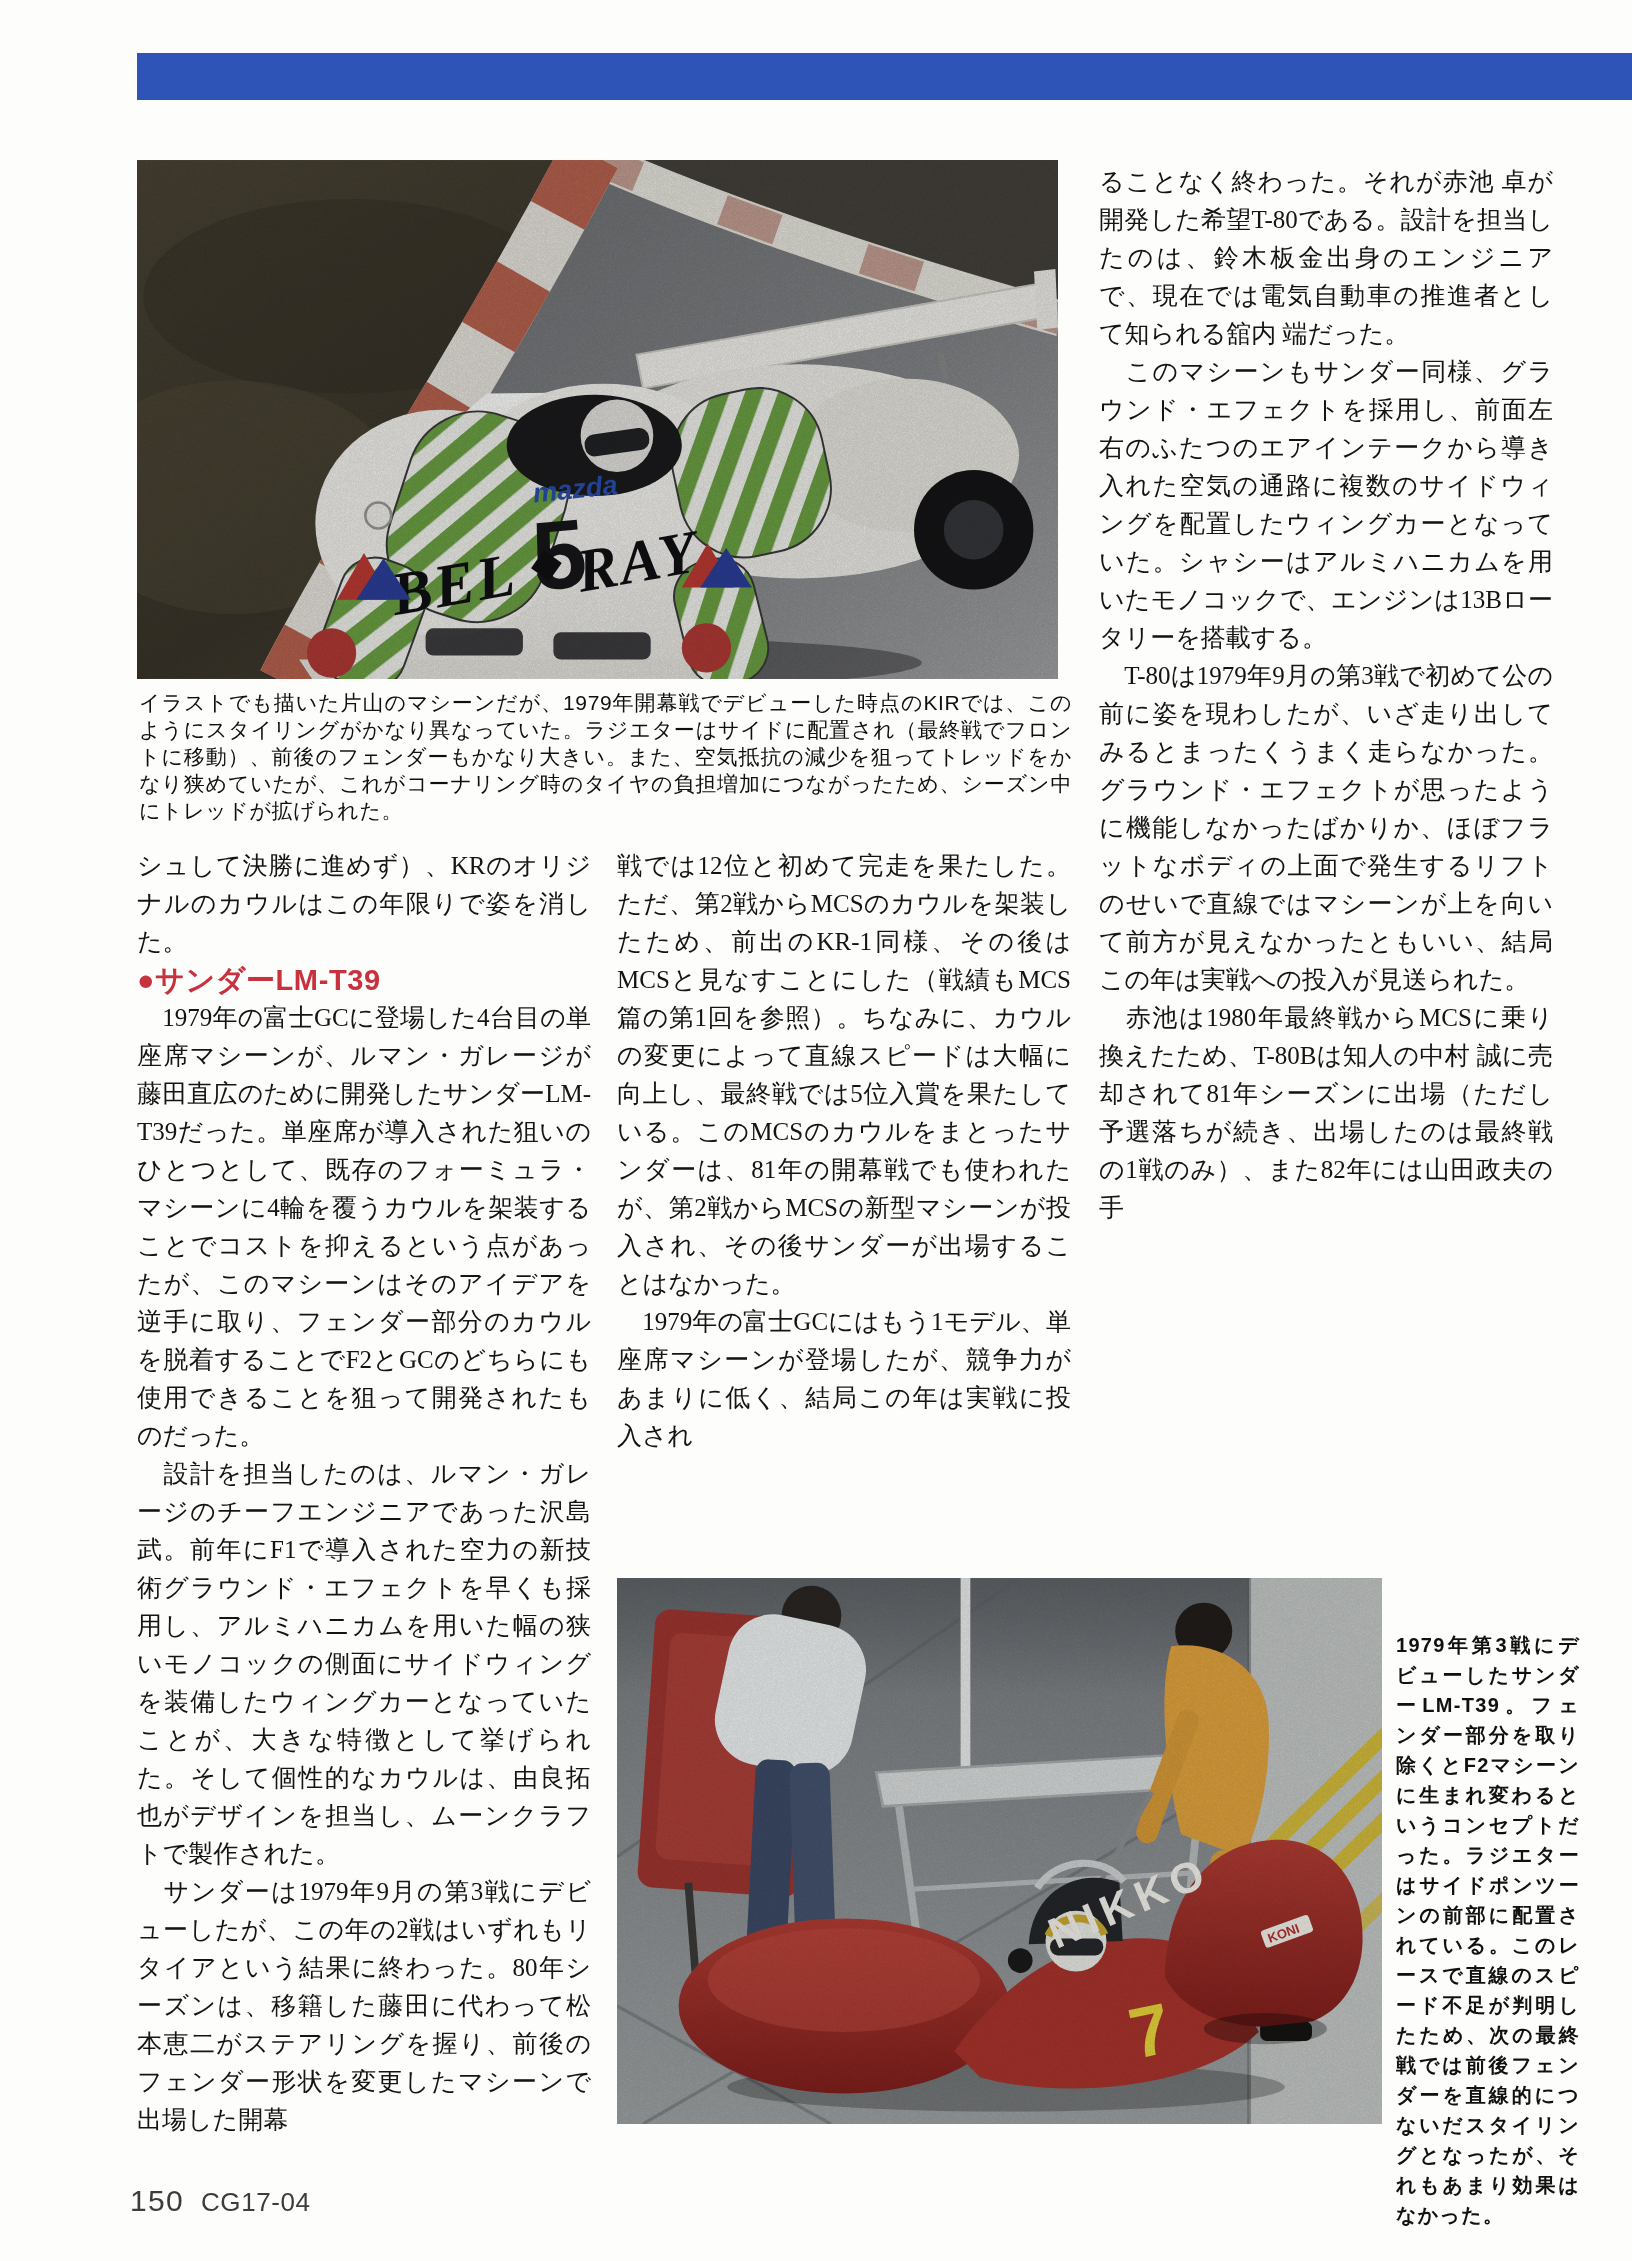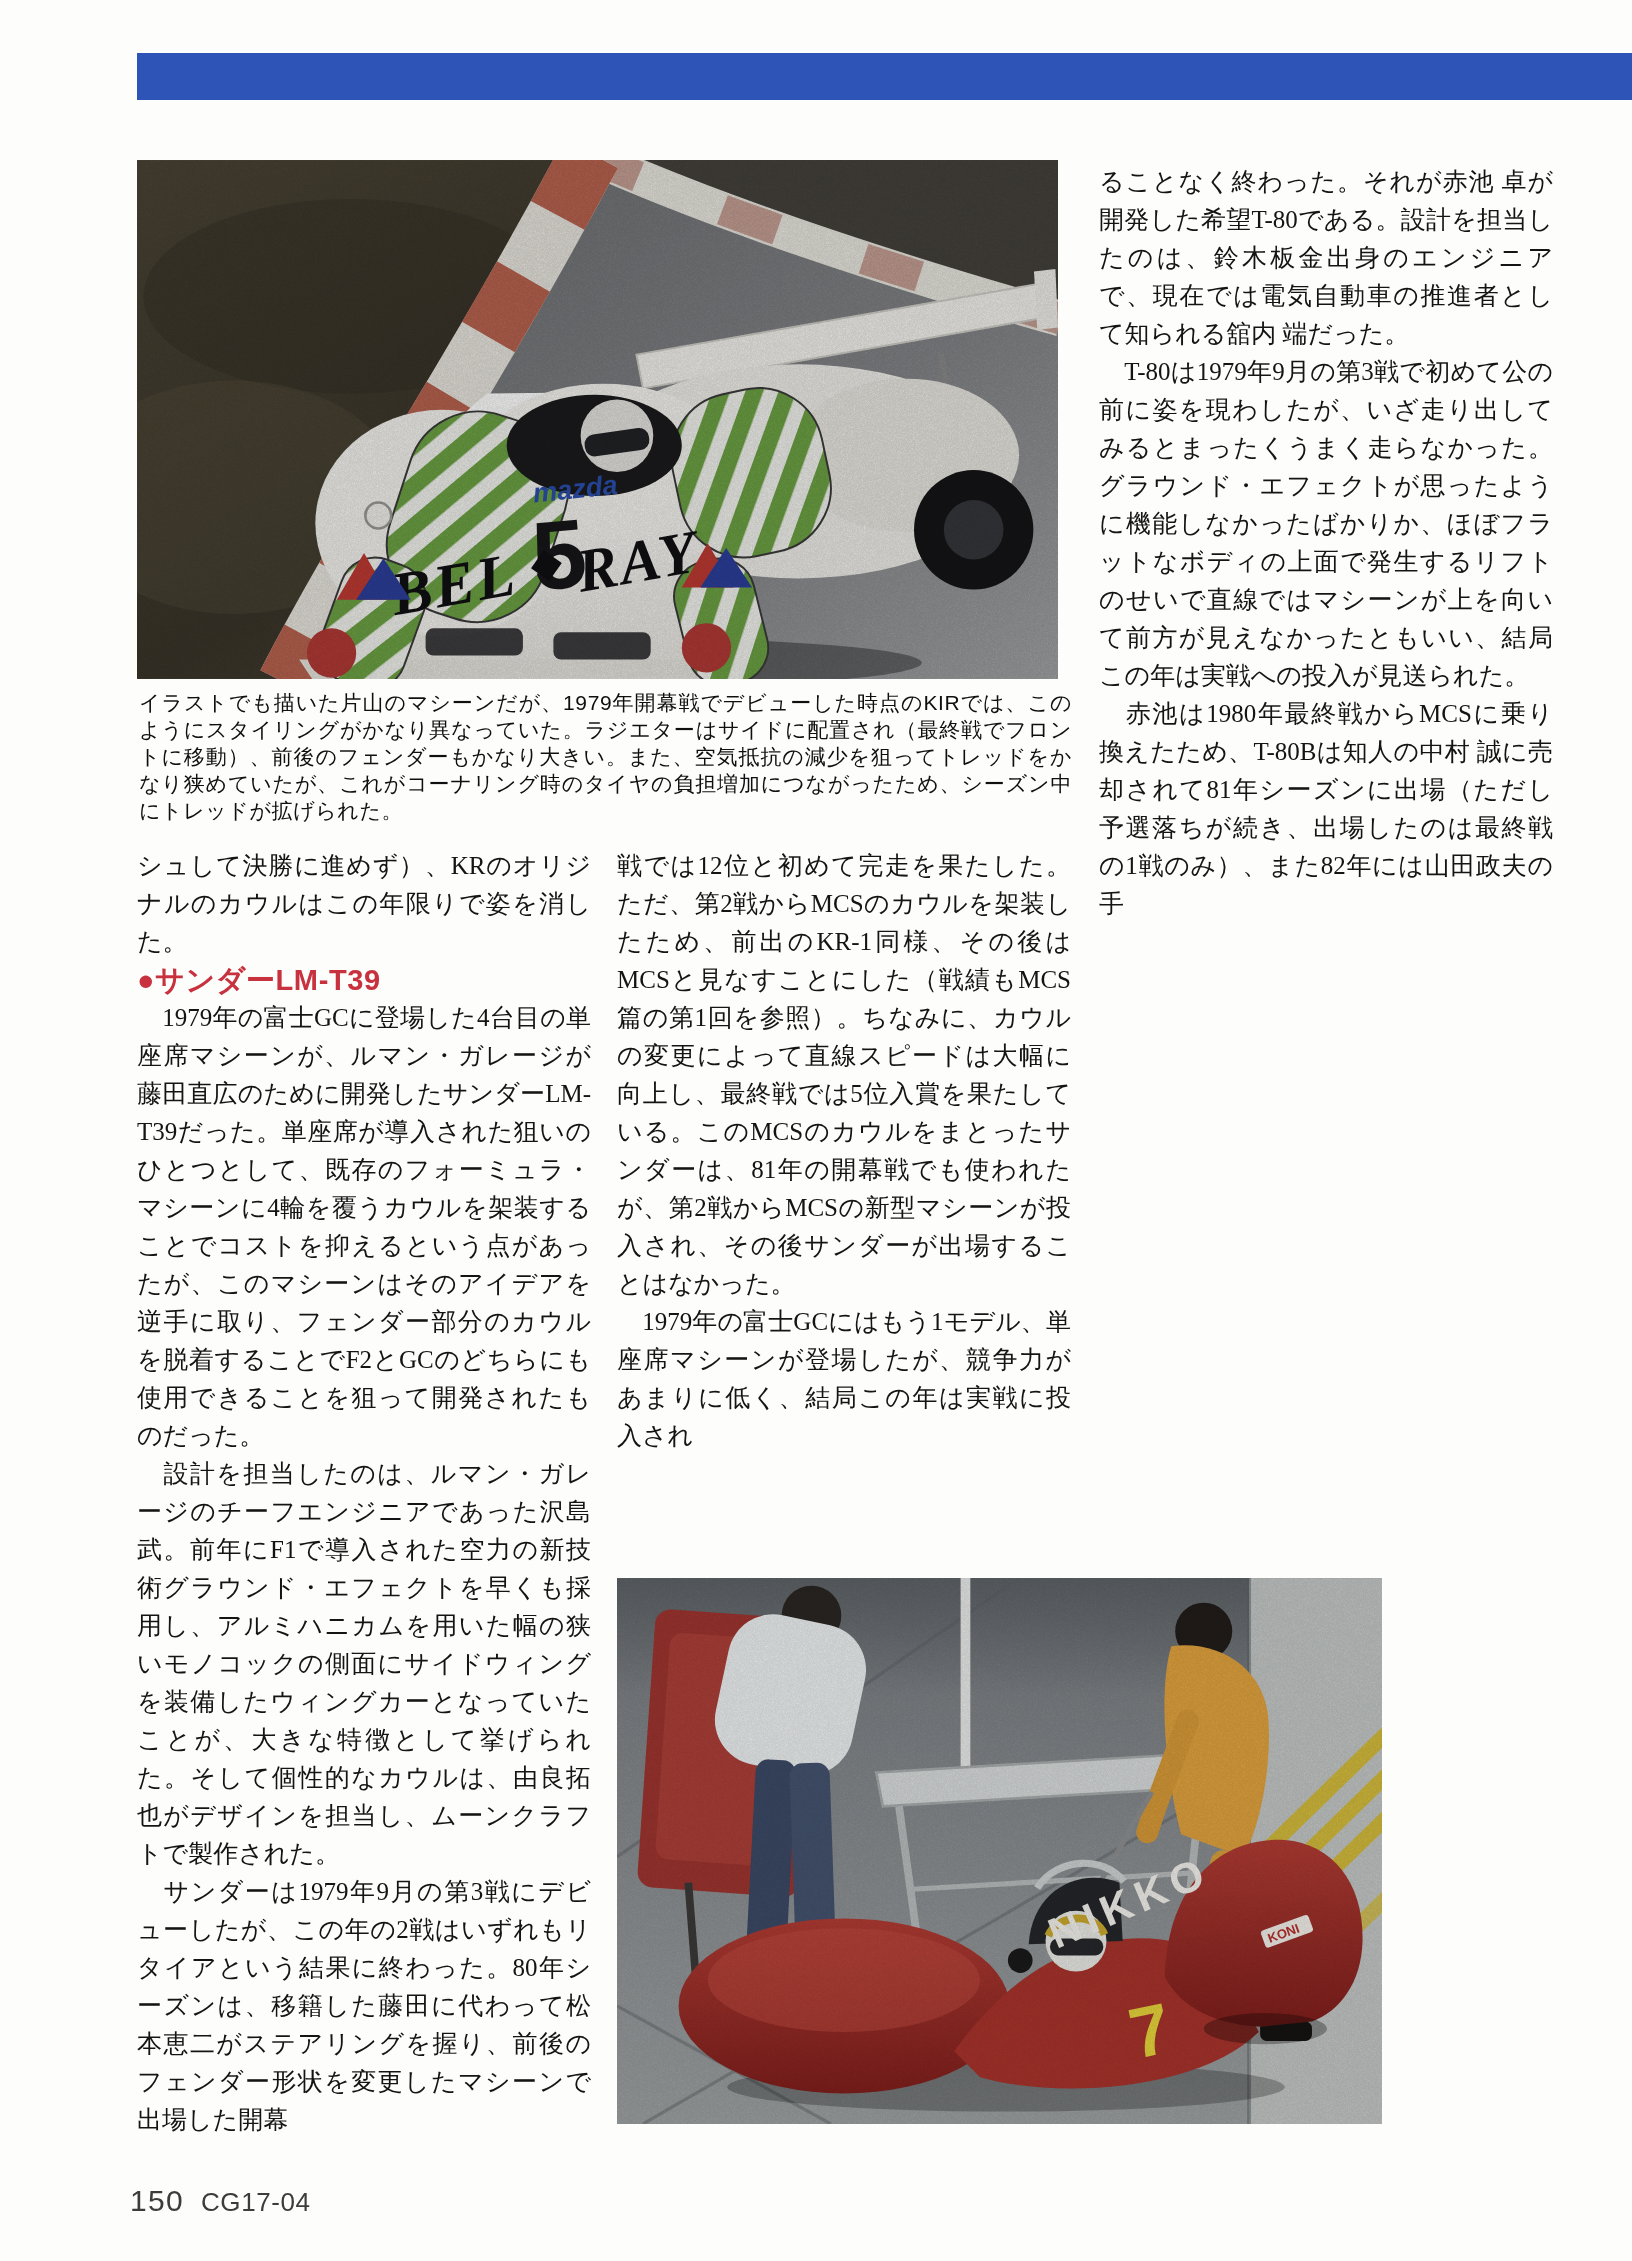"このマシーンもサンダー同様、グラウンド・エフェクトを採用し、前面左右のふたつのエ" p { html: none -> <p> このマシーンもサンダー同様、グラウンド・エフェクトを採用し、前面左右のふたつのエアインテークから導き入れた空気の通路に複数のサイドウィングを配置したウィングカーとなっていた。シャシーはアルミハニカムを用いたモノコックで、エンジンは13Bロータリーを搭載する。</p> }
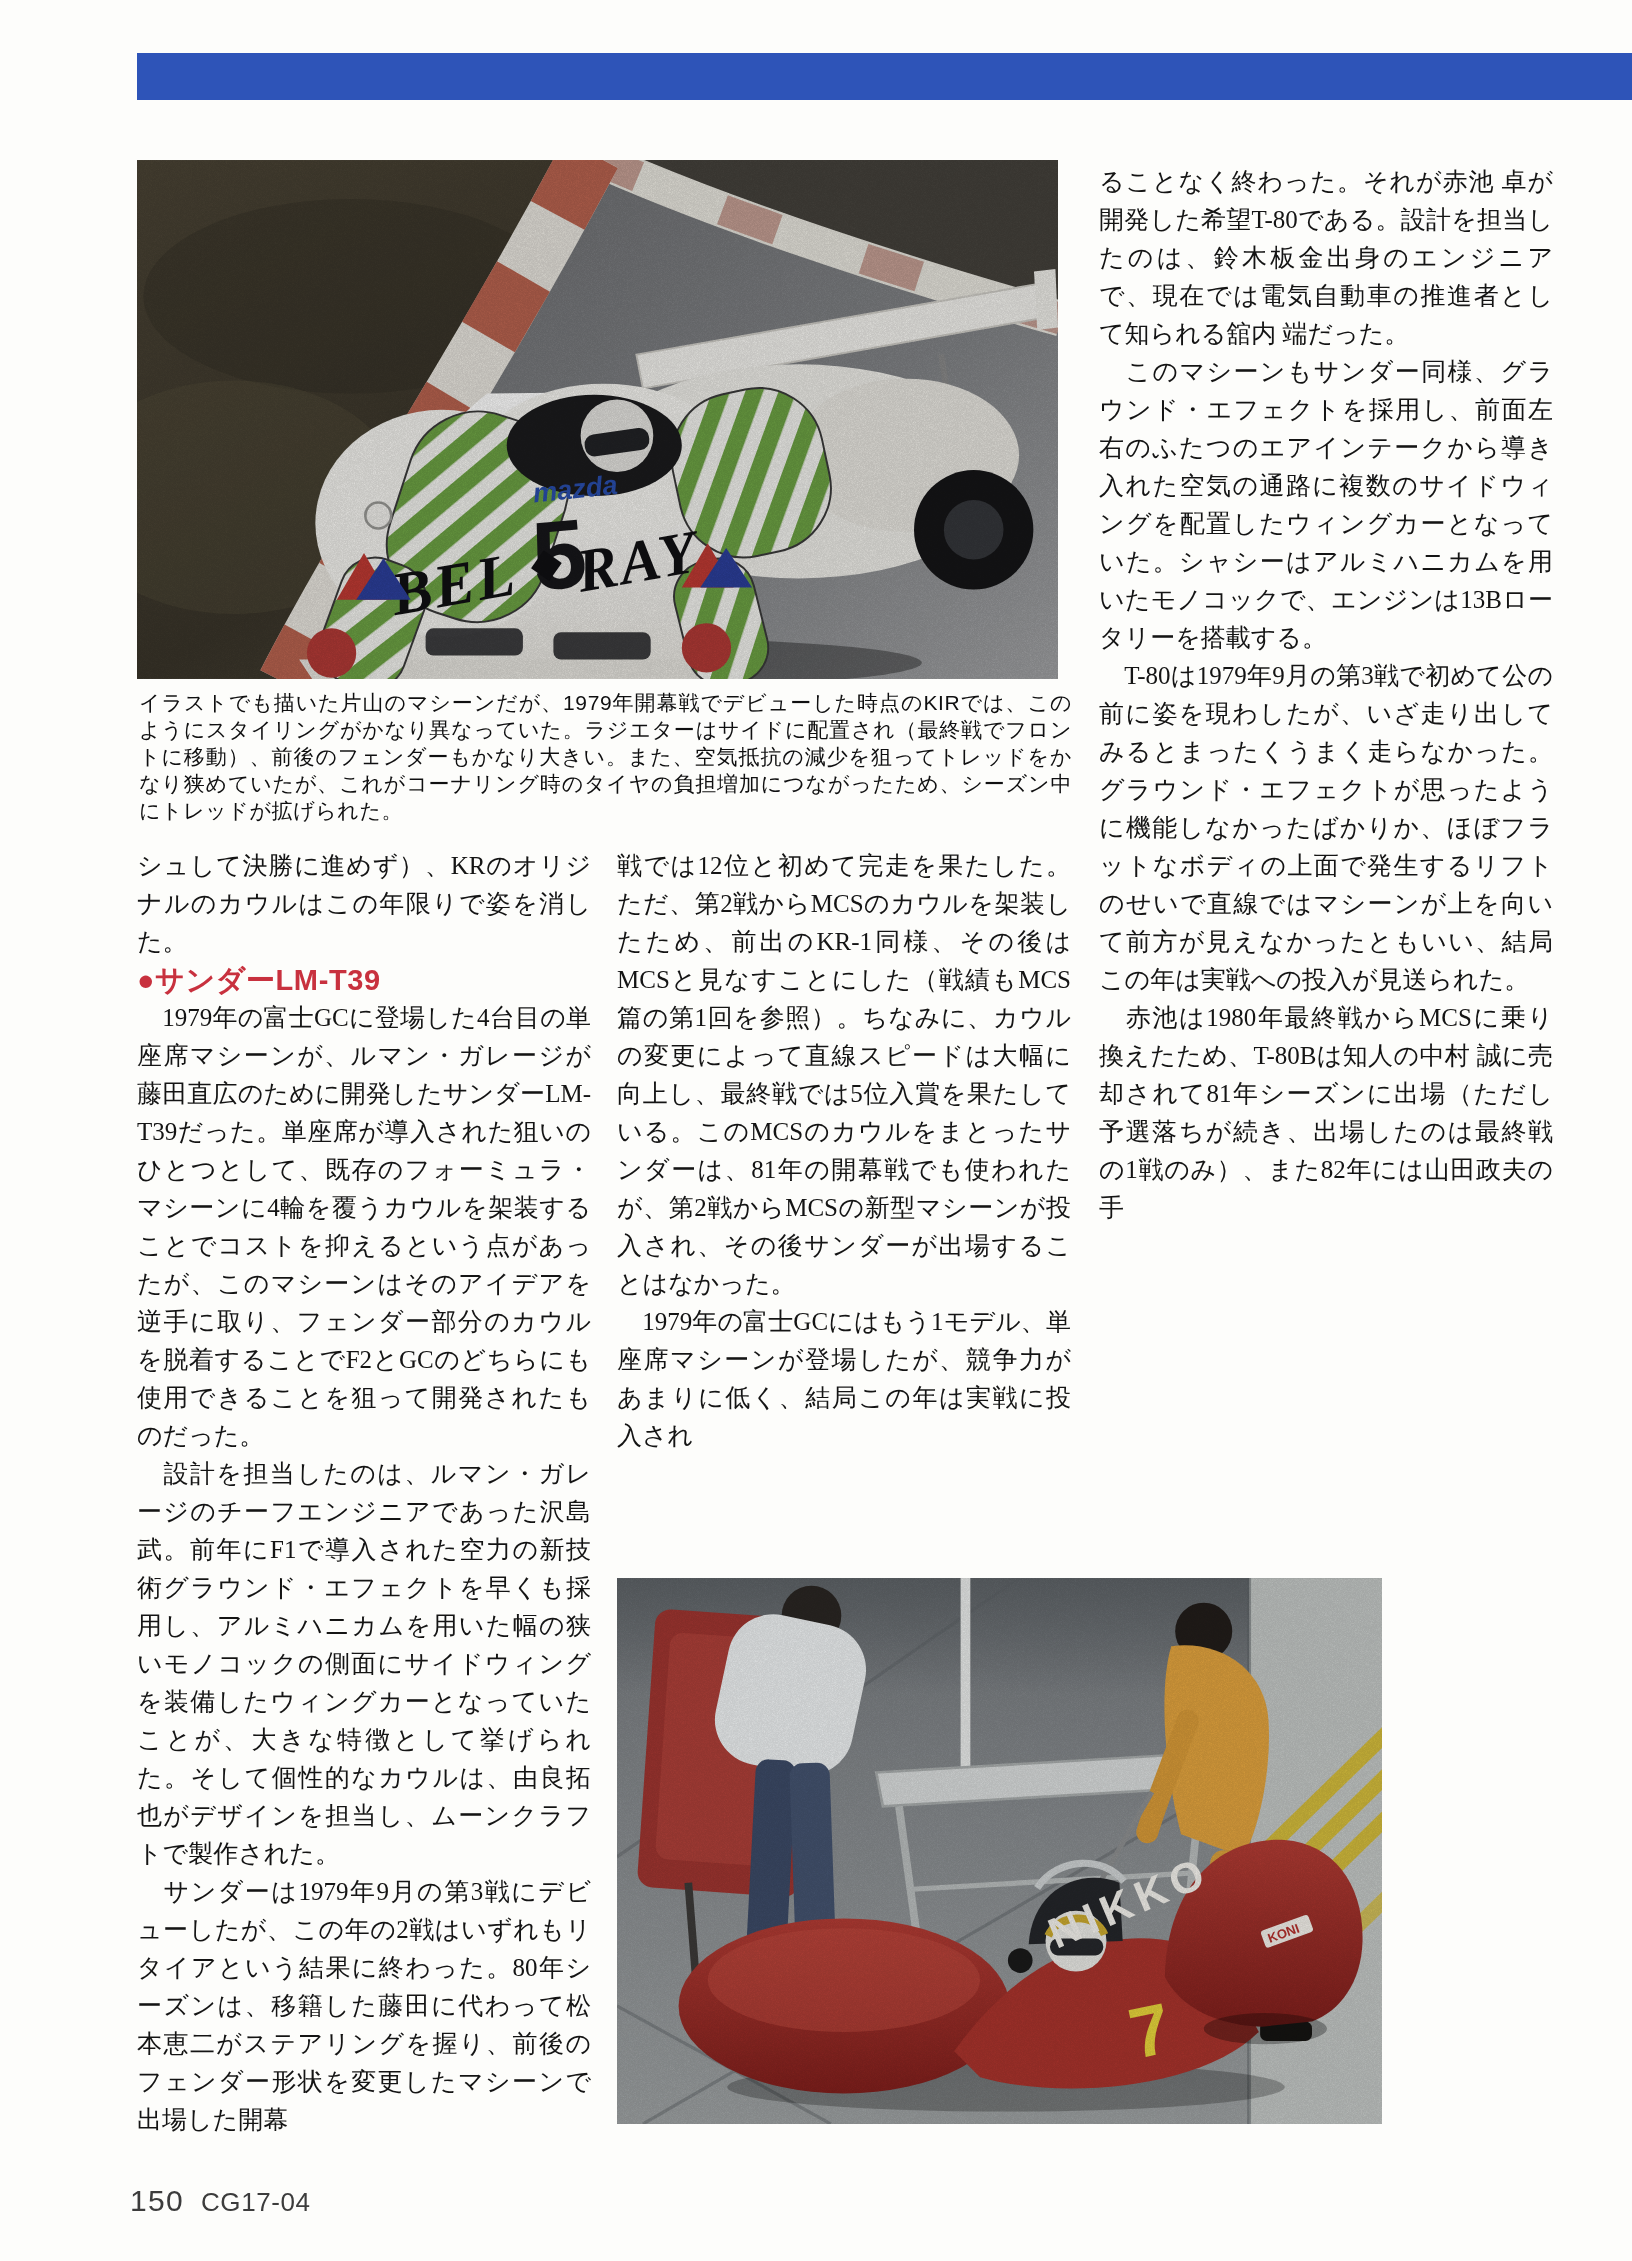"1979年第3戦にデビューしたサンダーLM-T39。フェンダー部分を取り除くとF" div.caption-bottom { html: none -> <div>1979年第3戦にデビューしたサンダーLM-T39。フェンダー部分を取り除くとF2マシーンに生まれ変わるというコンセプトだった。ラジエターはサイドポンツーンの前部に配置されている。このレースで直線のスピード不足が判明したため、次の最終戦では前後フェンダーを直線的につないだスタイリングとなったが、それもあまり効果はなかった。</div> }
